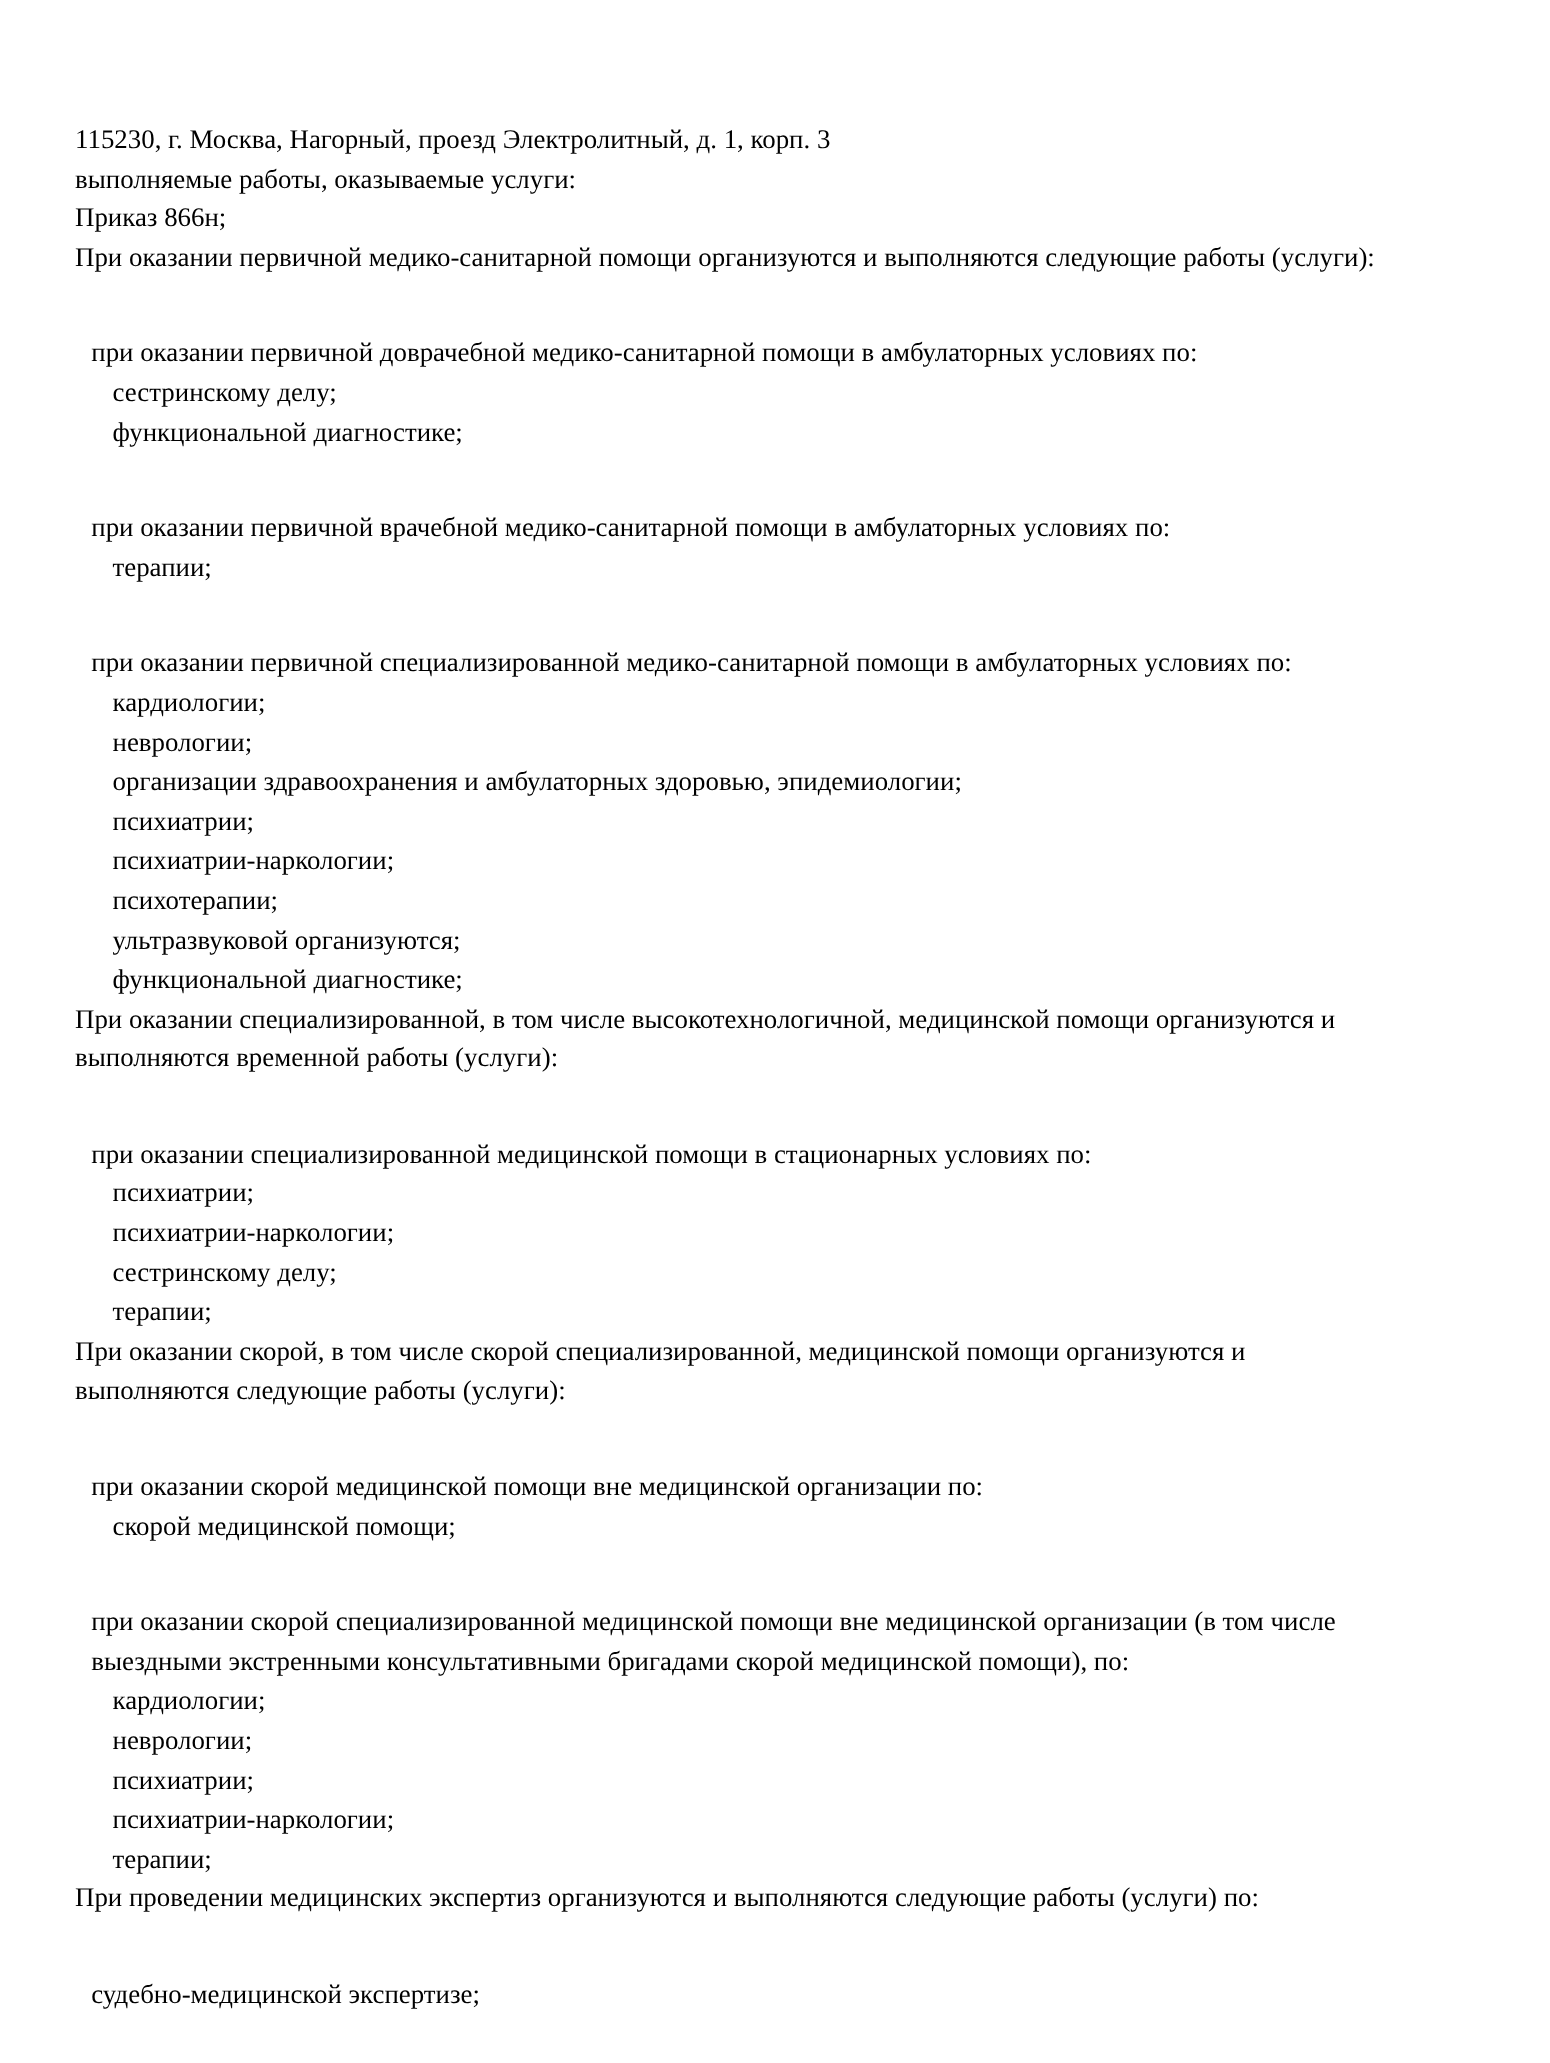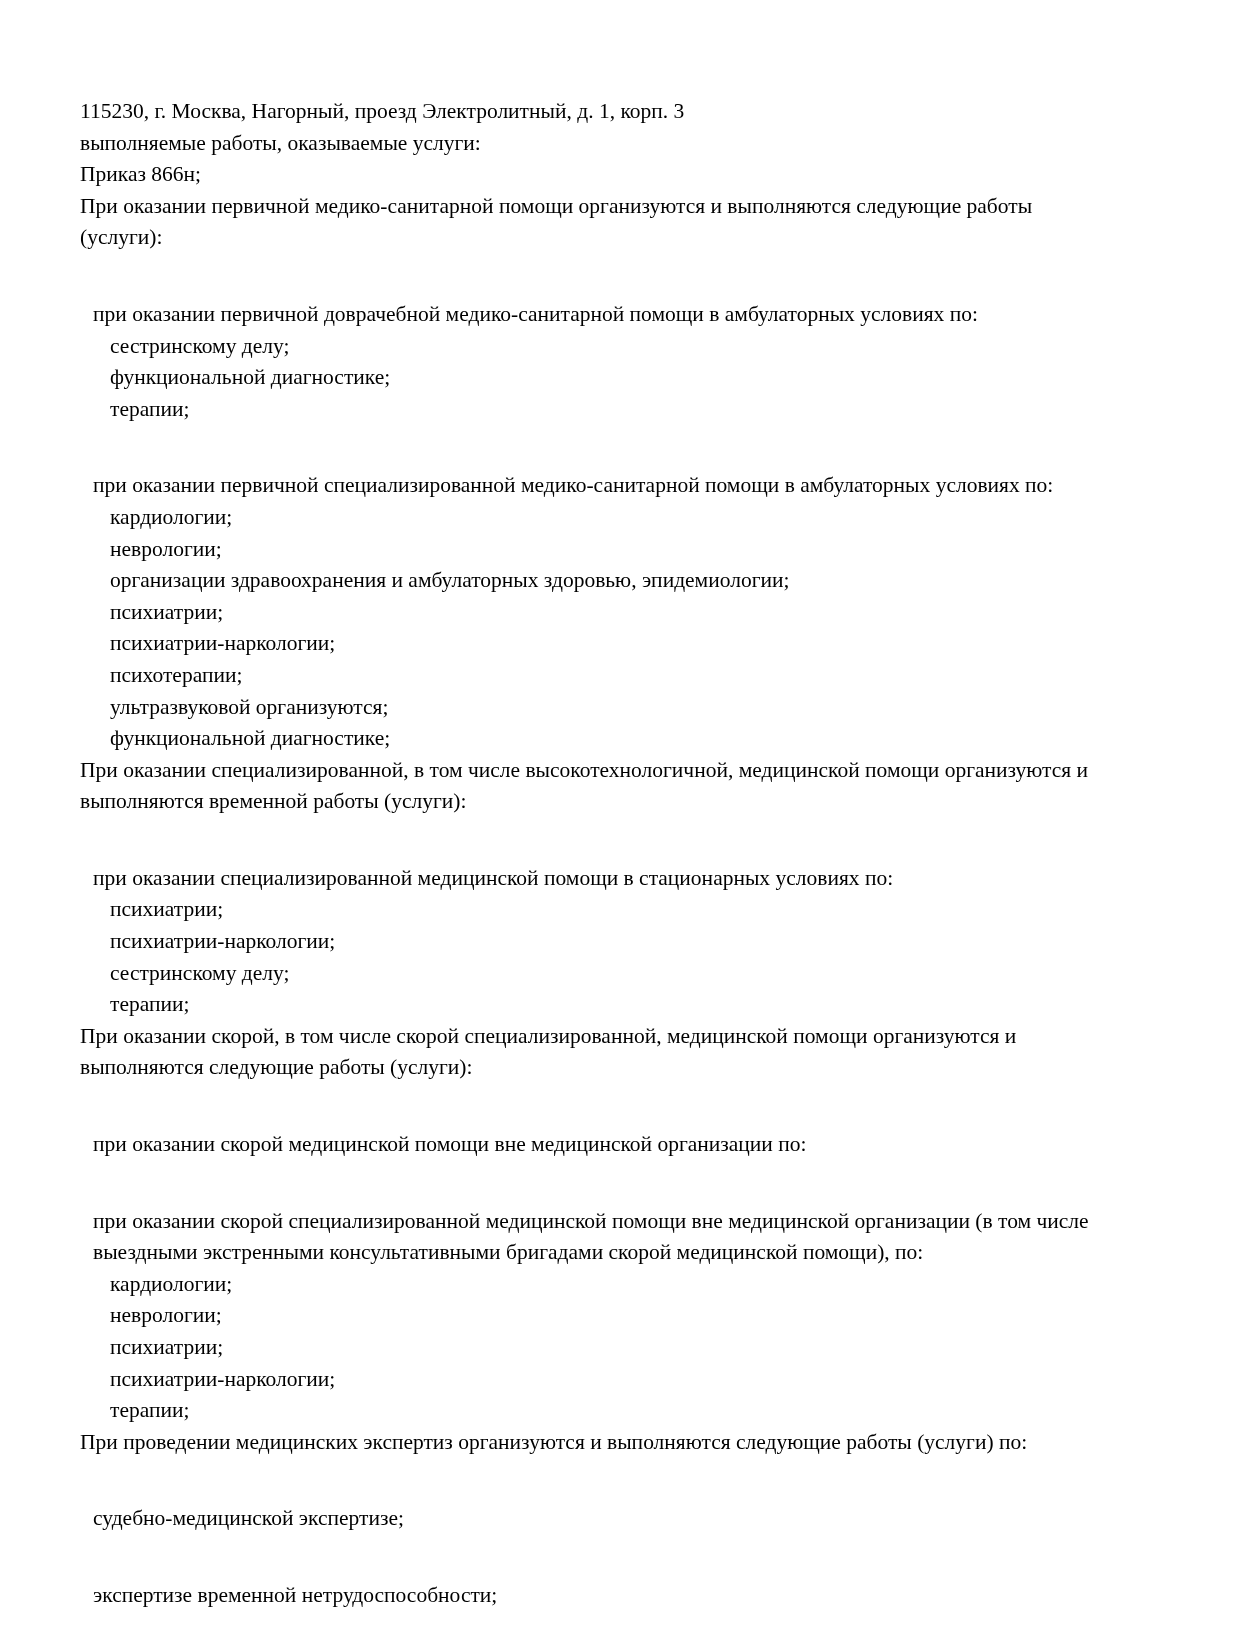"115230, г. Москва, Нагорный, проезд" .page { padding: 96px 128px 0 80px -> 96px 128px 0 60px }
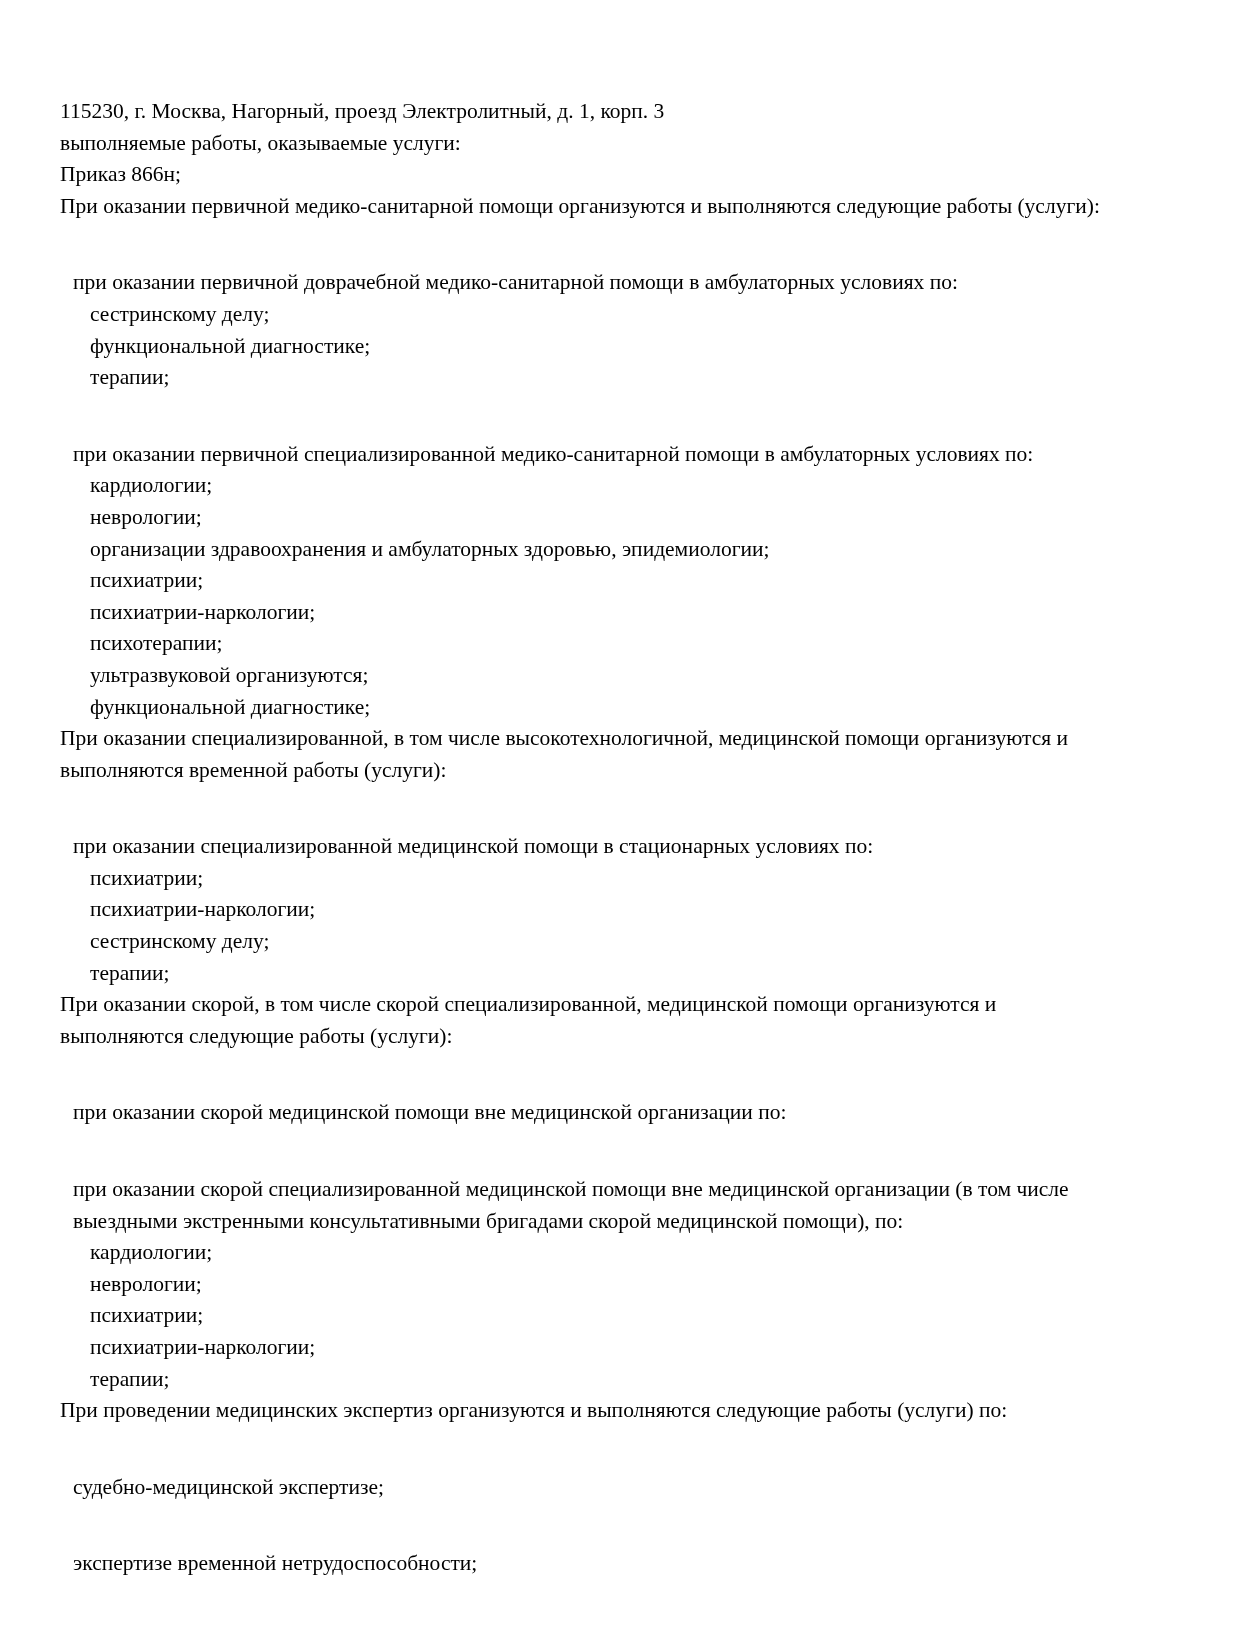"при оказании первичной врачебной" p.line { html: none -> <p>при оказании первичной врачебной медико-санитарной помощи в амбулаторных условиях по:</p> }
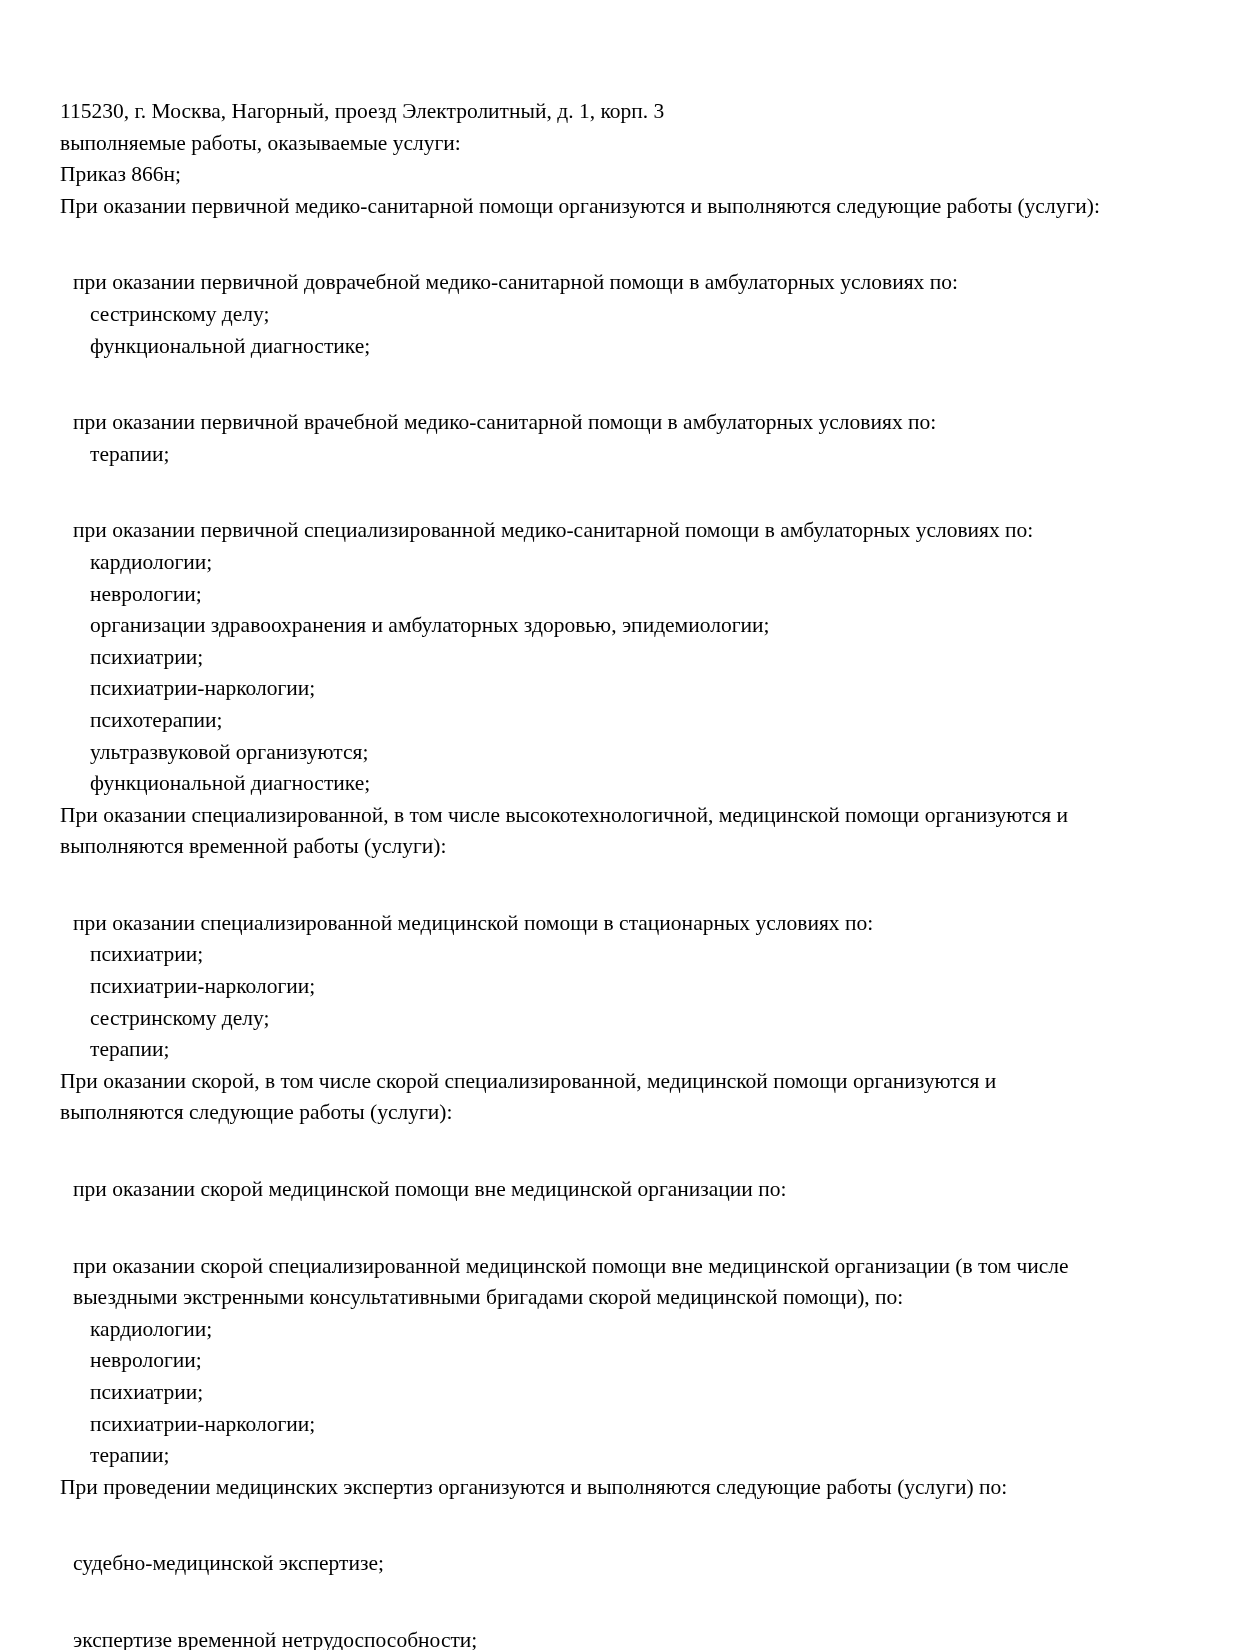"скорой медицинской помощи;" p.line { html: none -> <p>скорой медицинской помощи;</p> }
